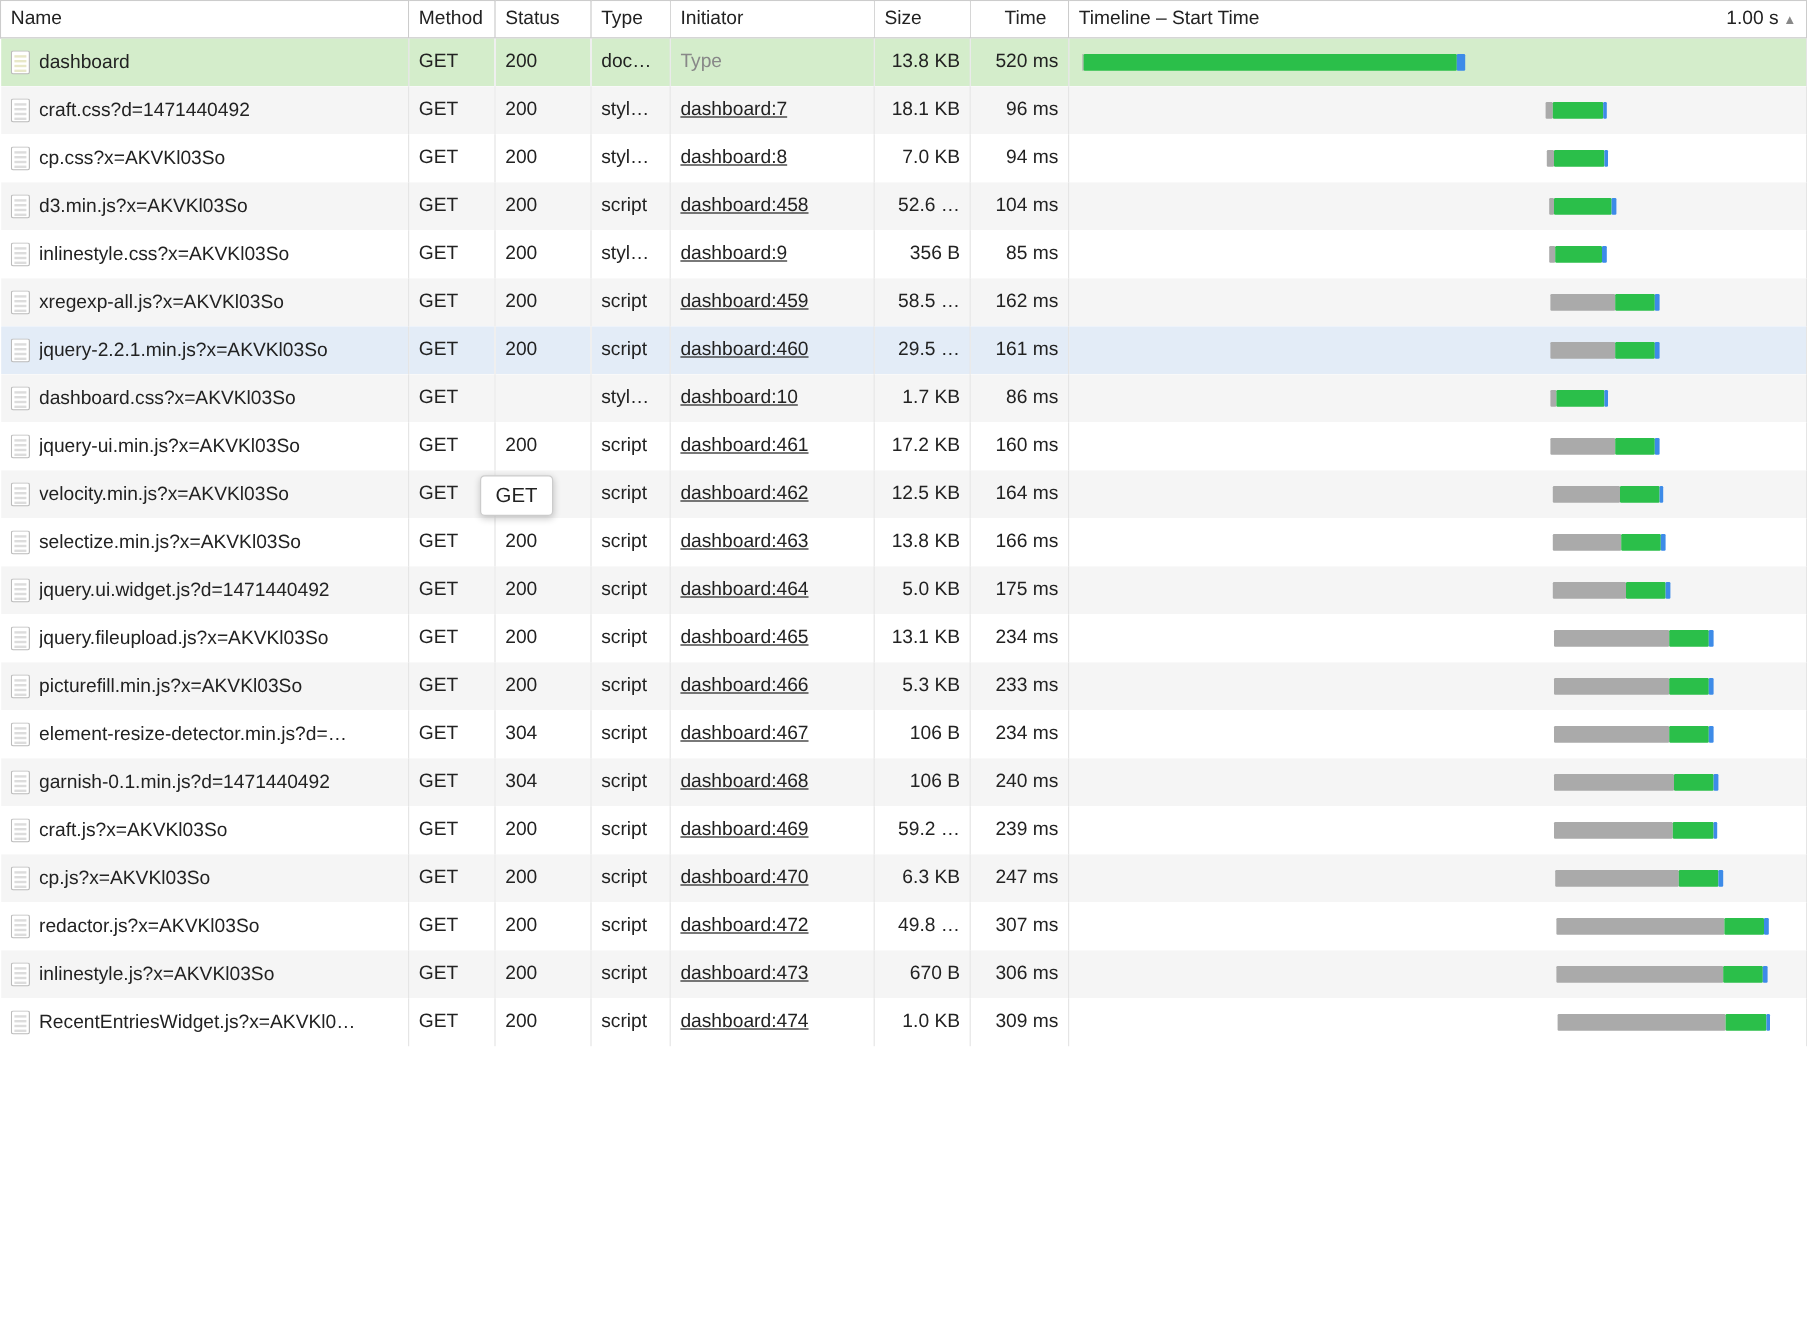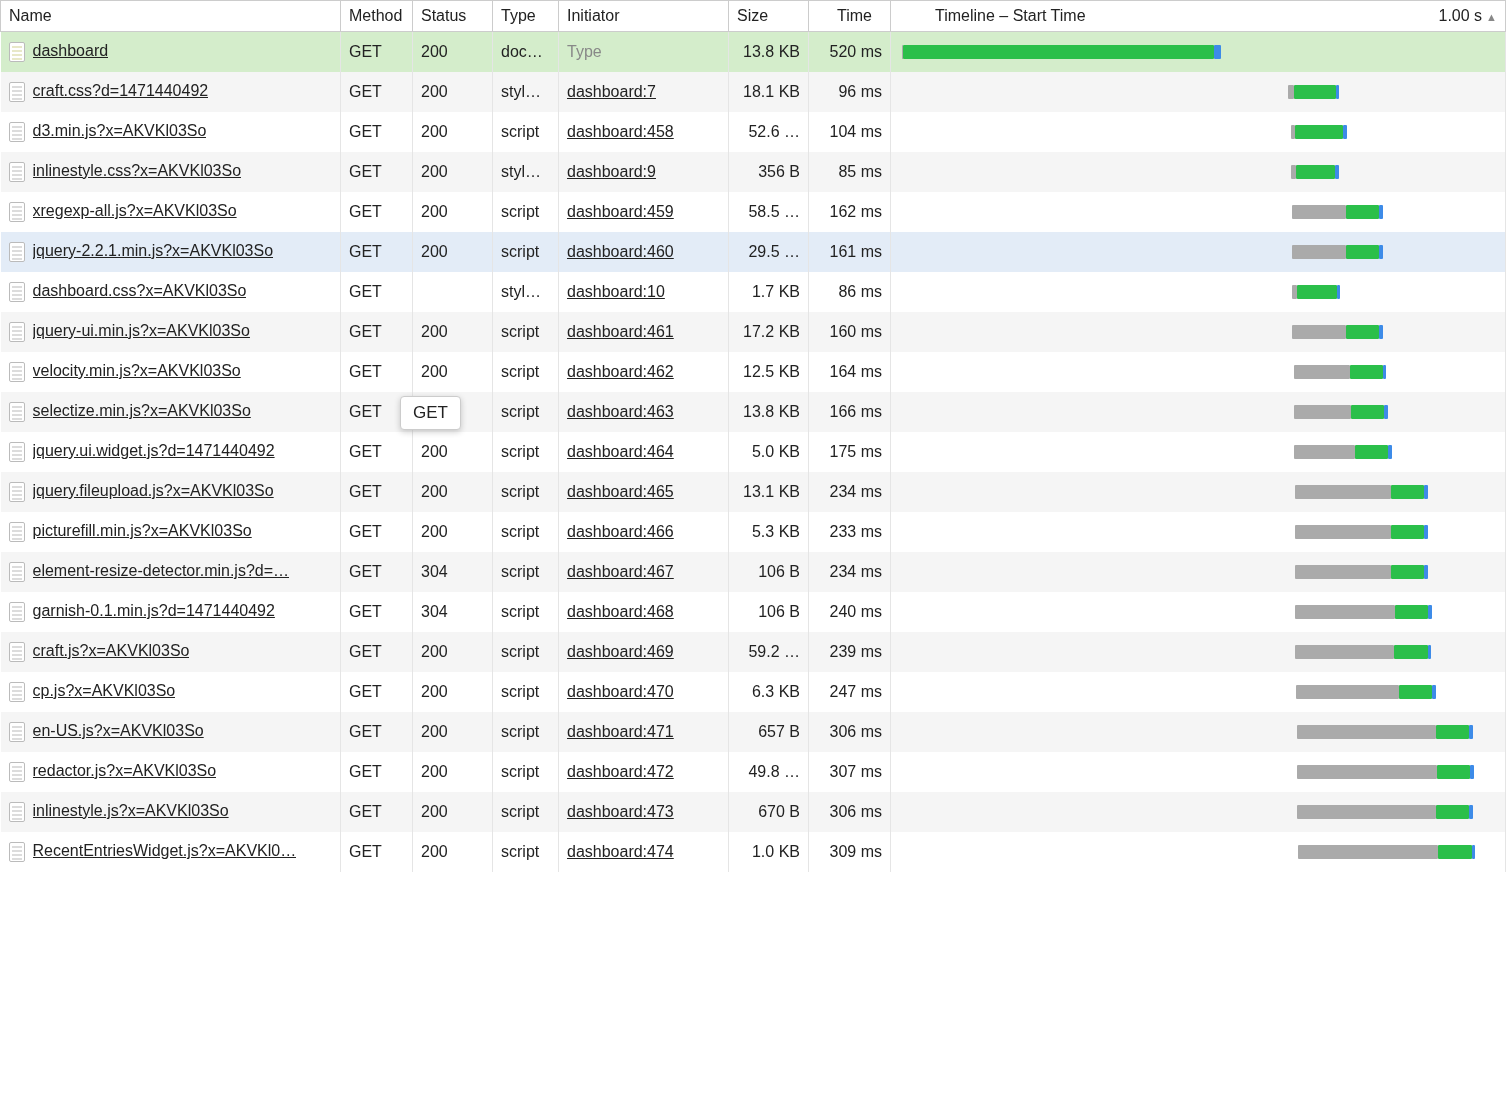"Timeline – Start Time" .timeline-header { margin-left: 36px -> none }
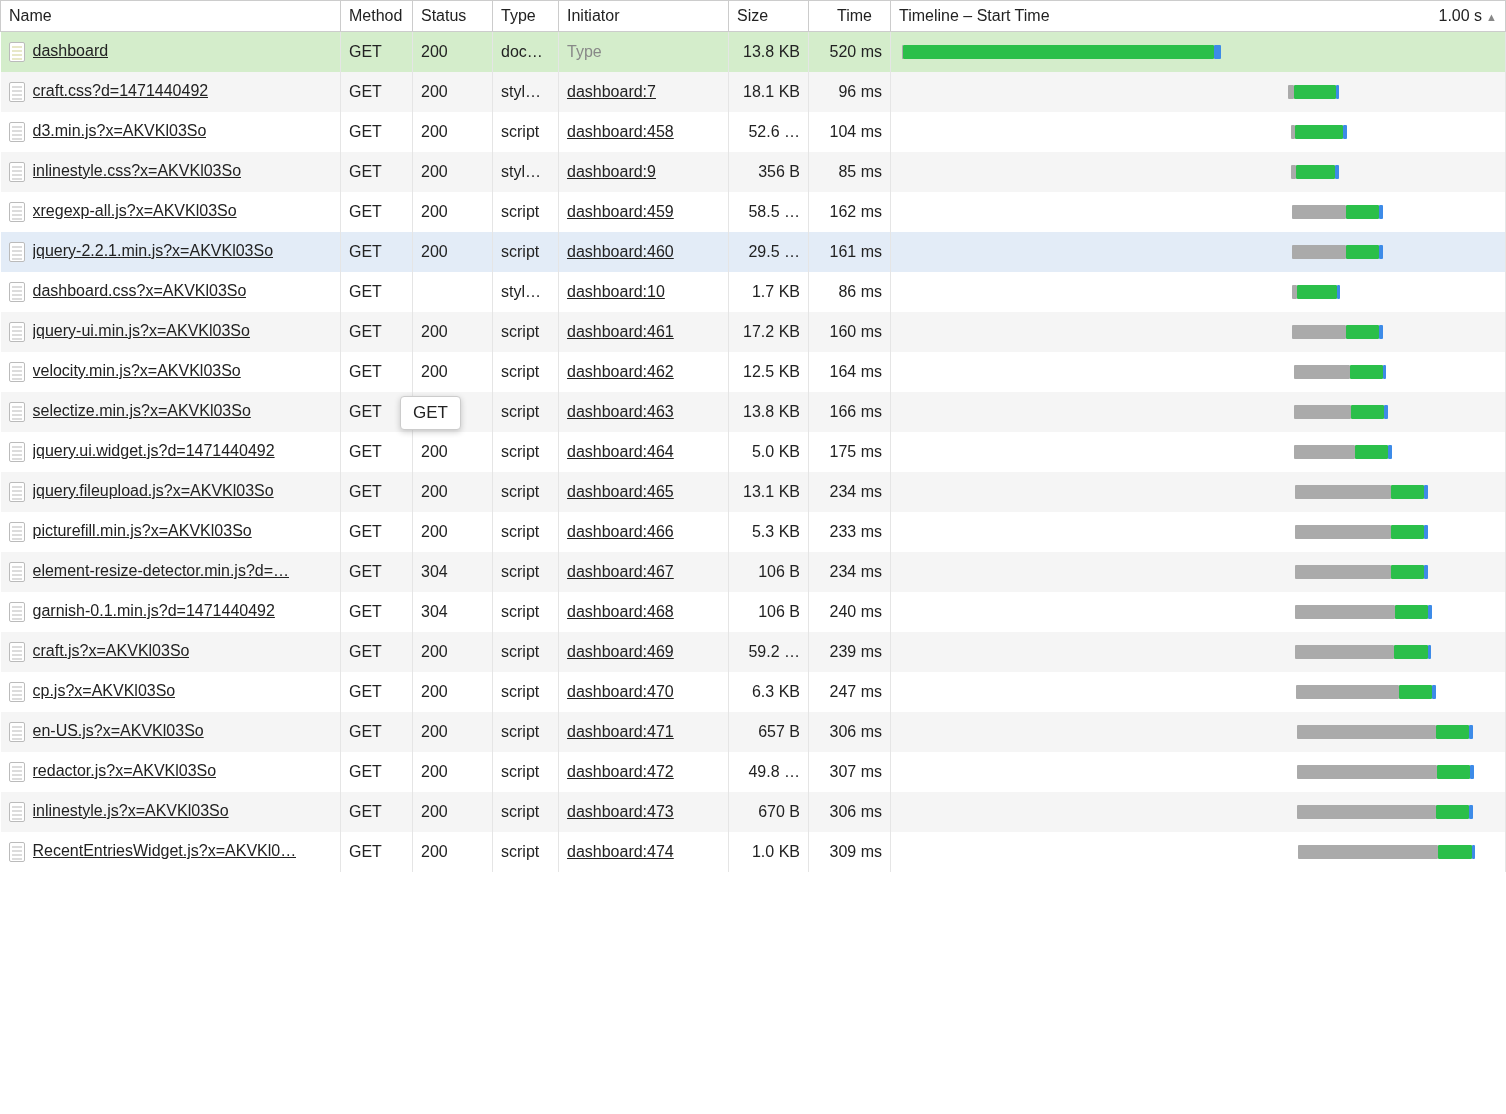"dashboard" .name-cell { align-items: flex-start -> flex-end; text-decoration: underline -> none }
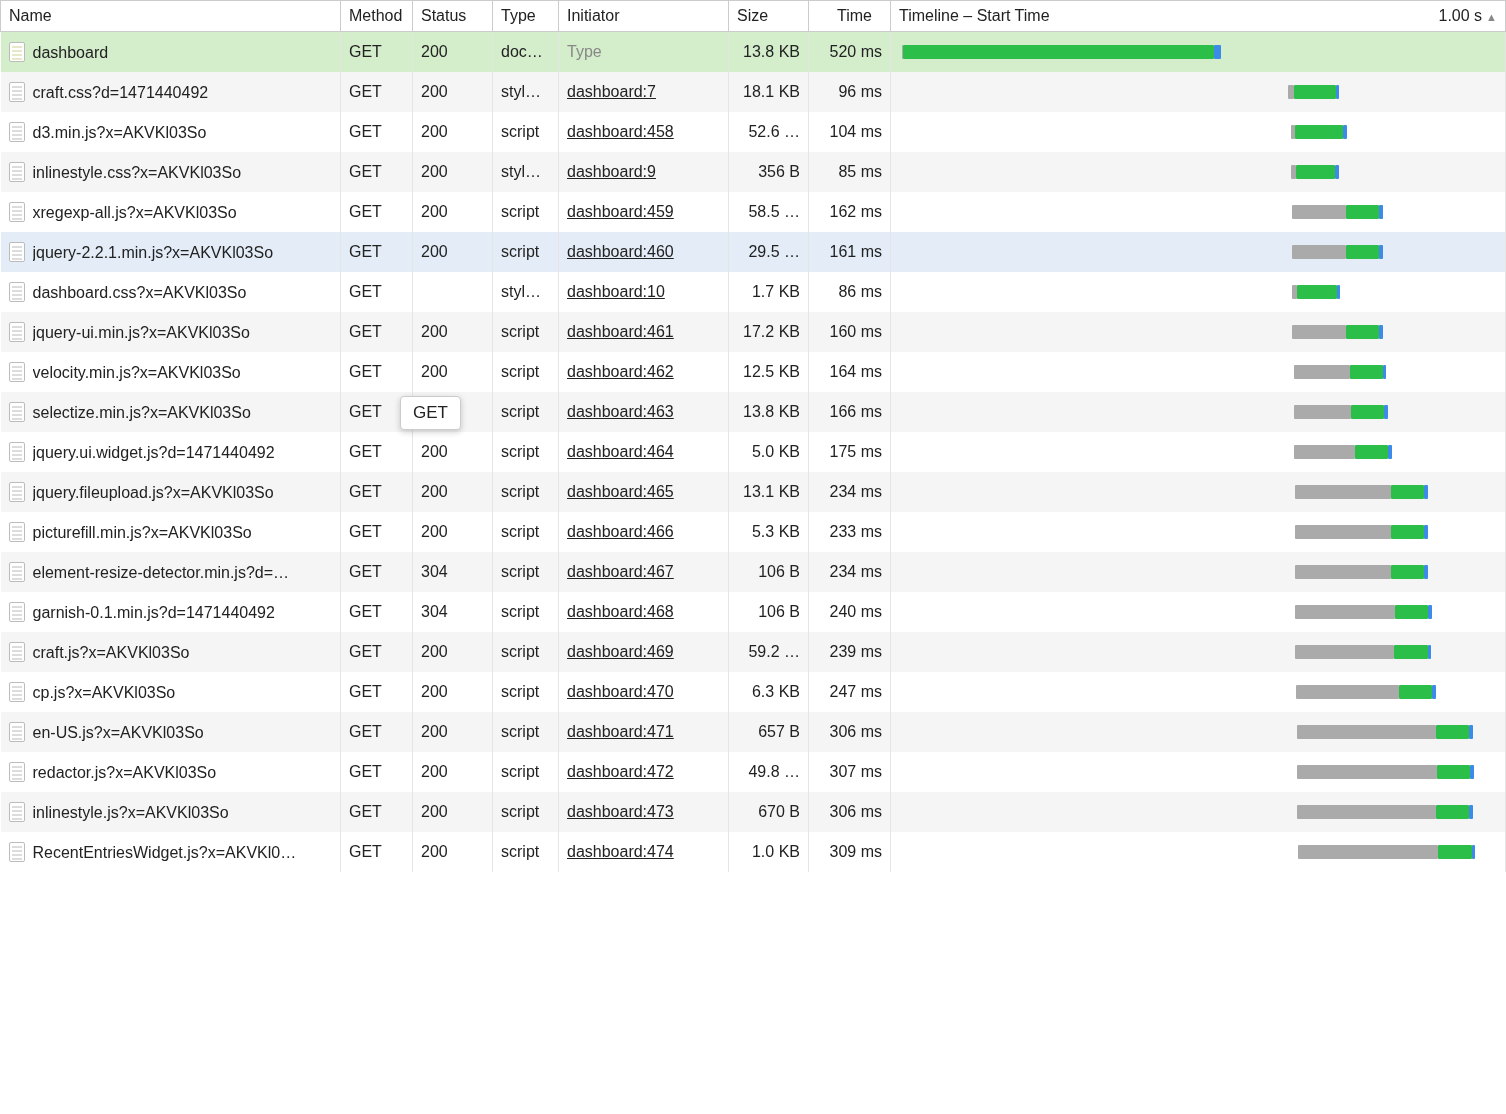"cp.css?x=AKVKl03So" tr { html: none -> <tr> <td> <div> <span></span> <span>cp.css?x=AKVKl03So</span> </div> </td> <td>GET</td> <td>200</td> <td>styl…</td> <td><span>dashboard:8</span></td> <td>7.0 KB</td> <td>94 ms</td> <td> <div> <div></div> <div></div> <div></div> </div> </td> </tr> }
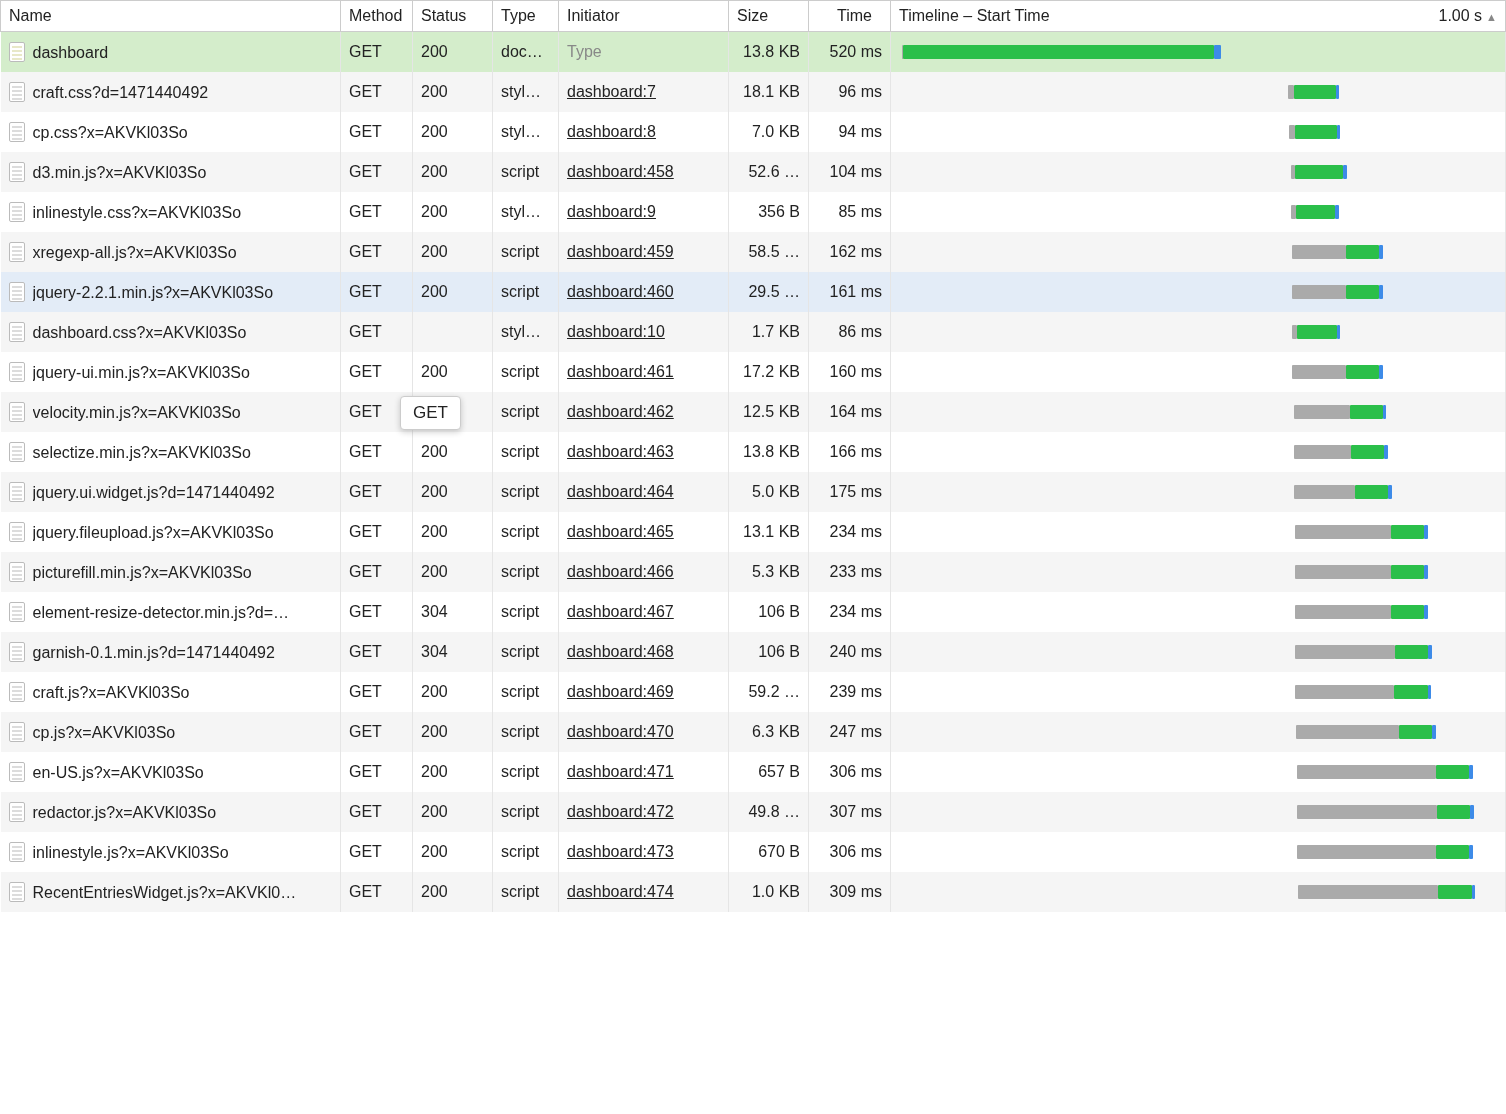"en-US.js?x=AKVKl03So" tr { html: <tr> <td> <div> <span></span> <span>en-US.js?x=AKVKl03So</span> </div> </td> <td>GET</td> <td>200</td> <td>script</td> <td><span>dashboard:471</span></td> <td>657 B</td> <td>306 ms</td> <td> <div> <div></div> <div></div> <div></div> </div> </td> </tr> -> none }
